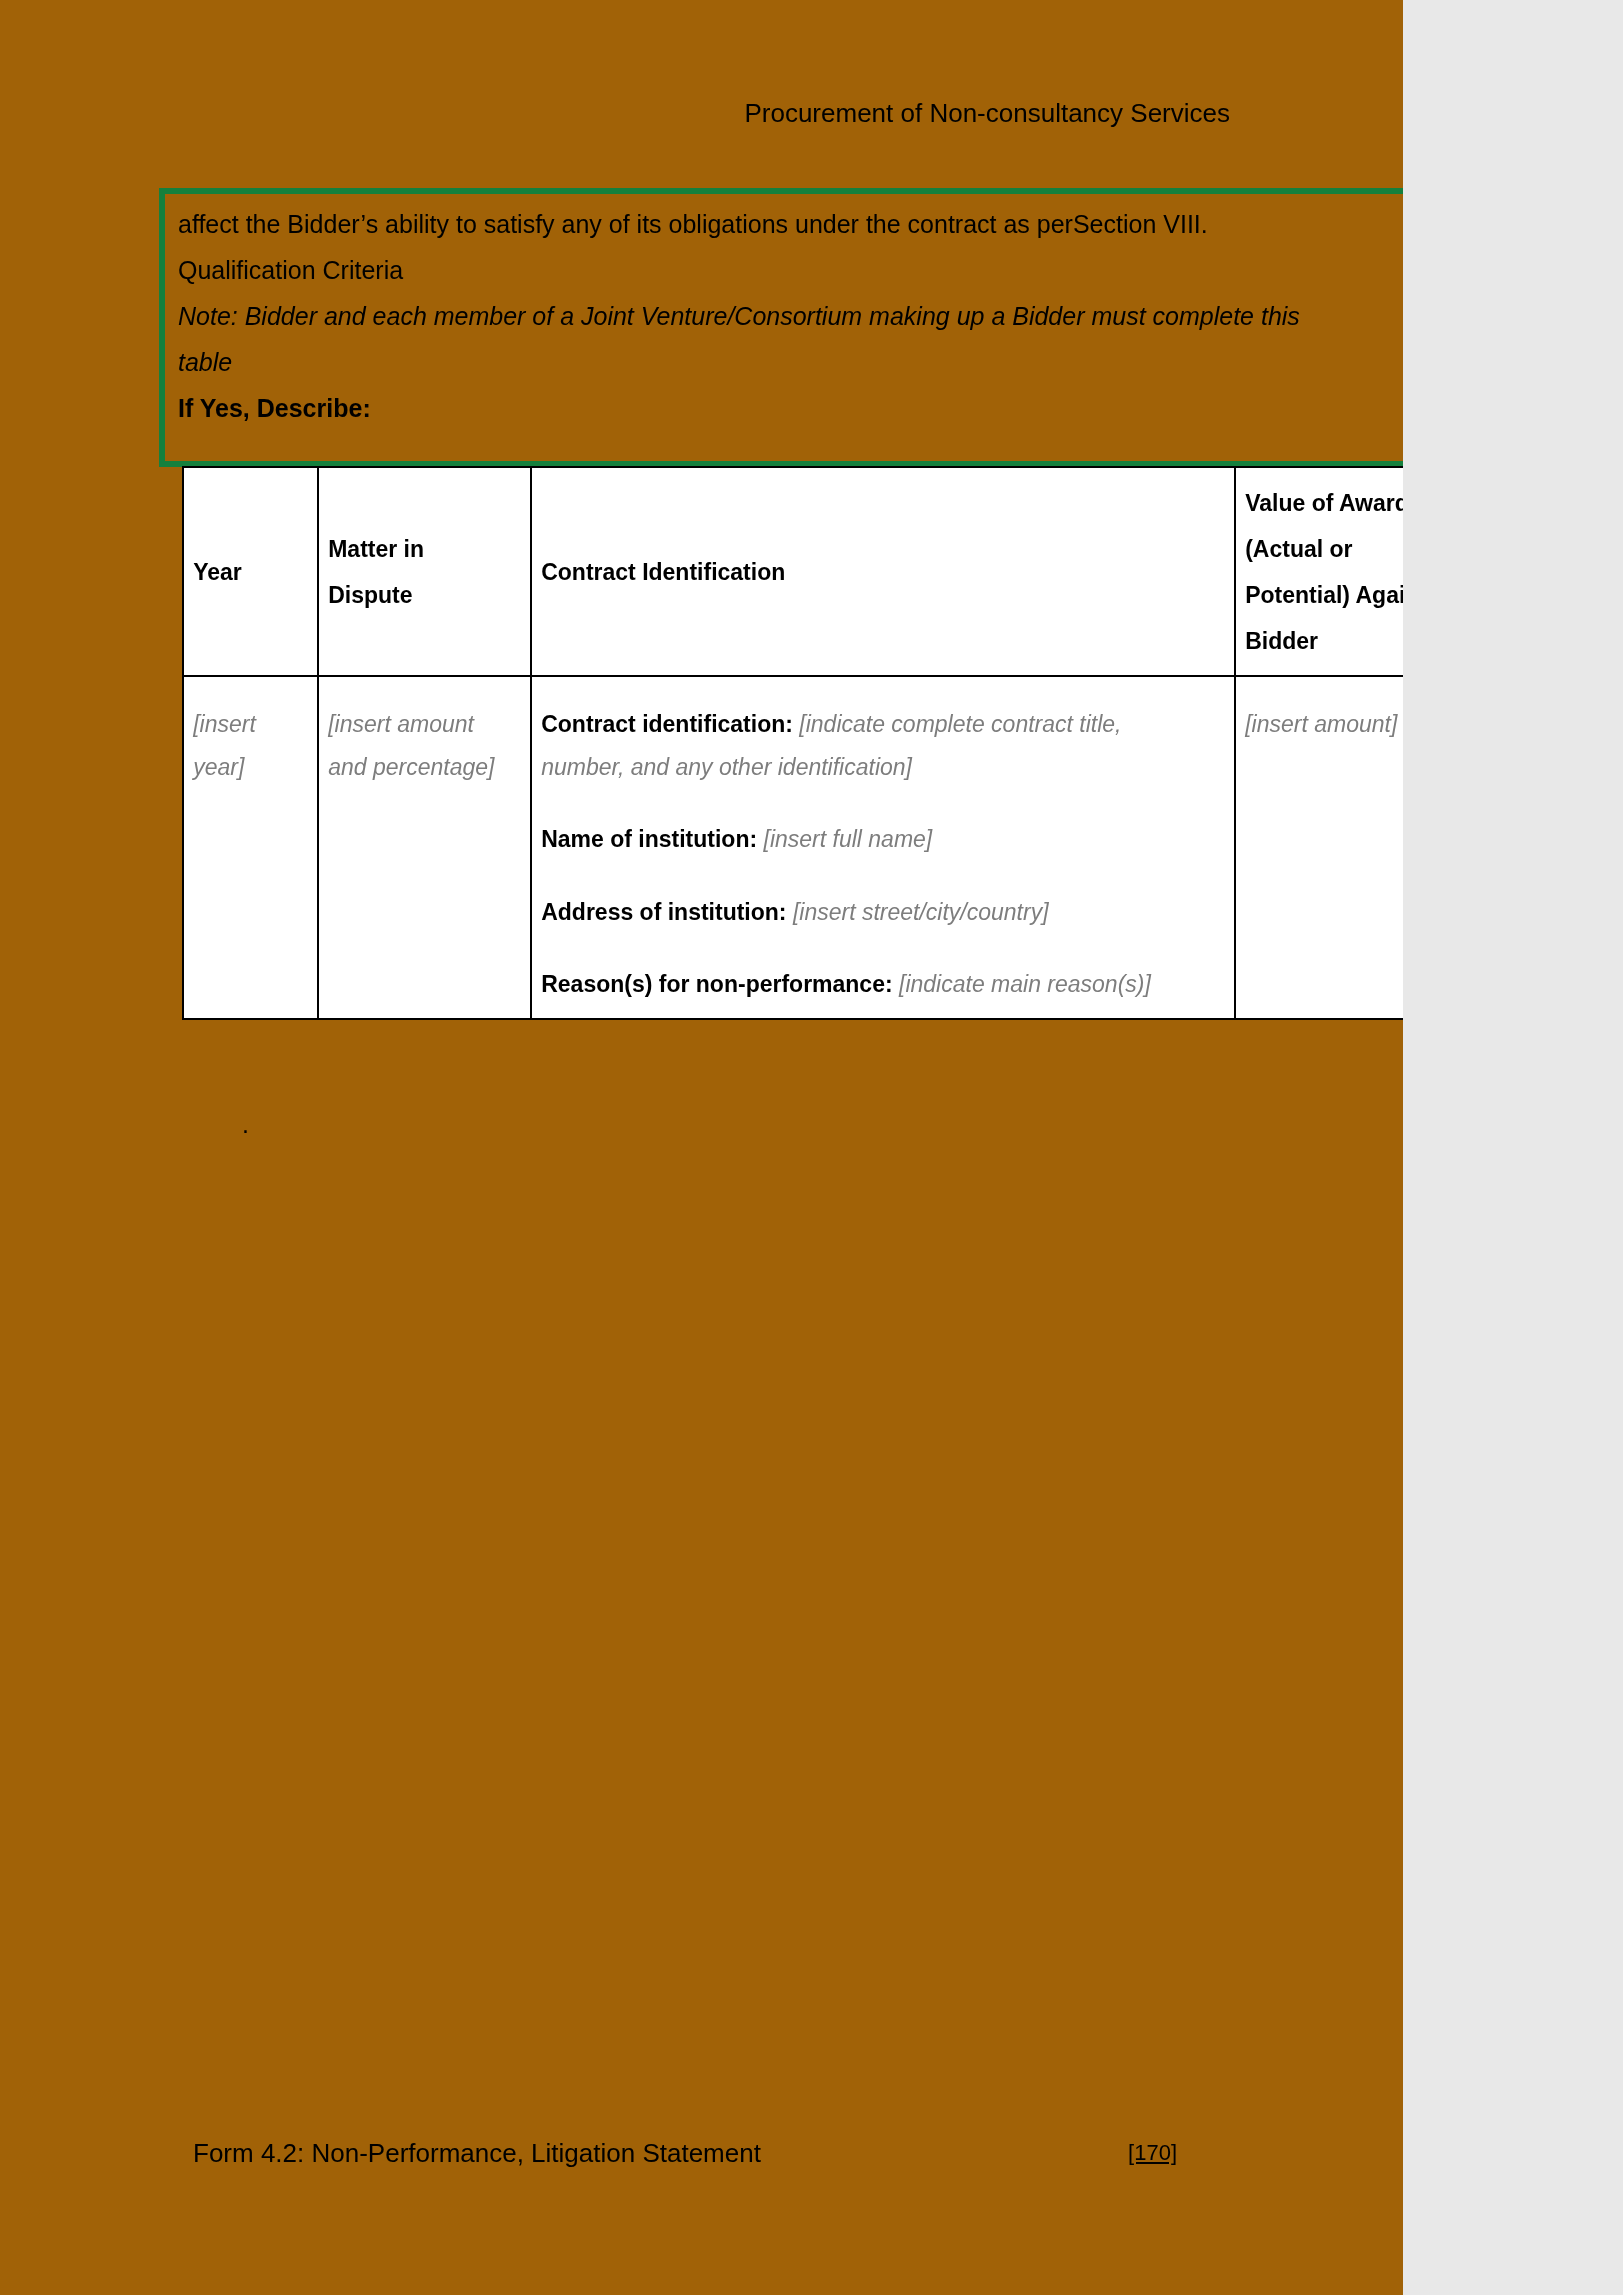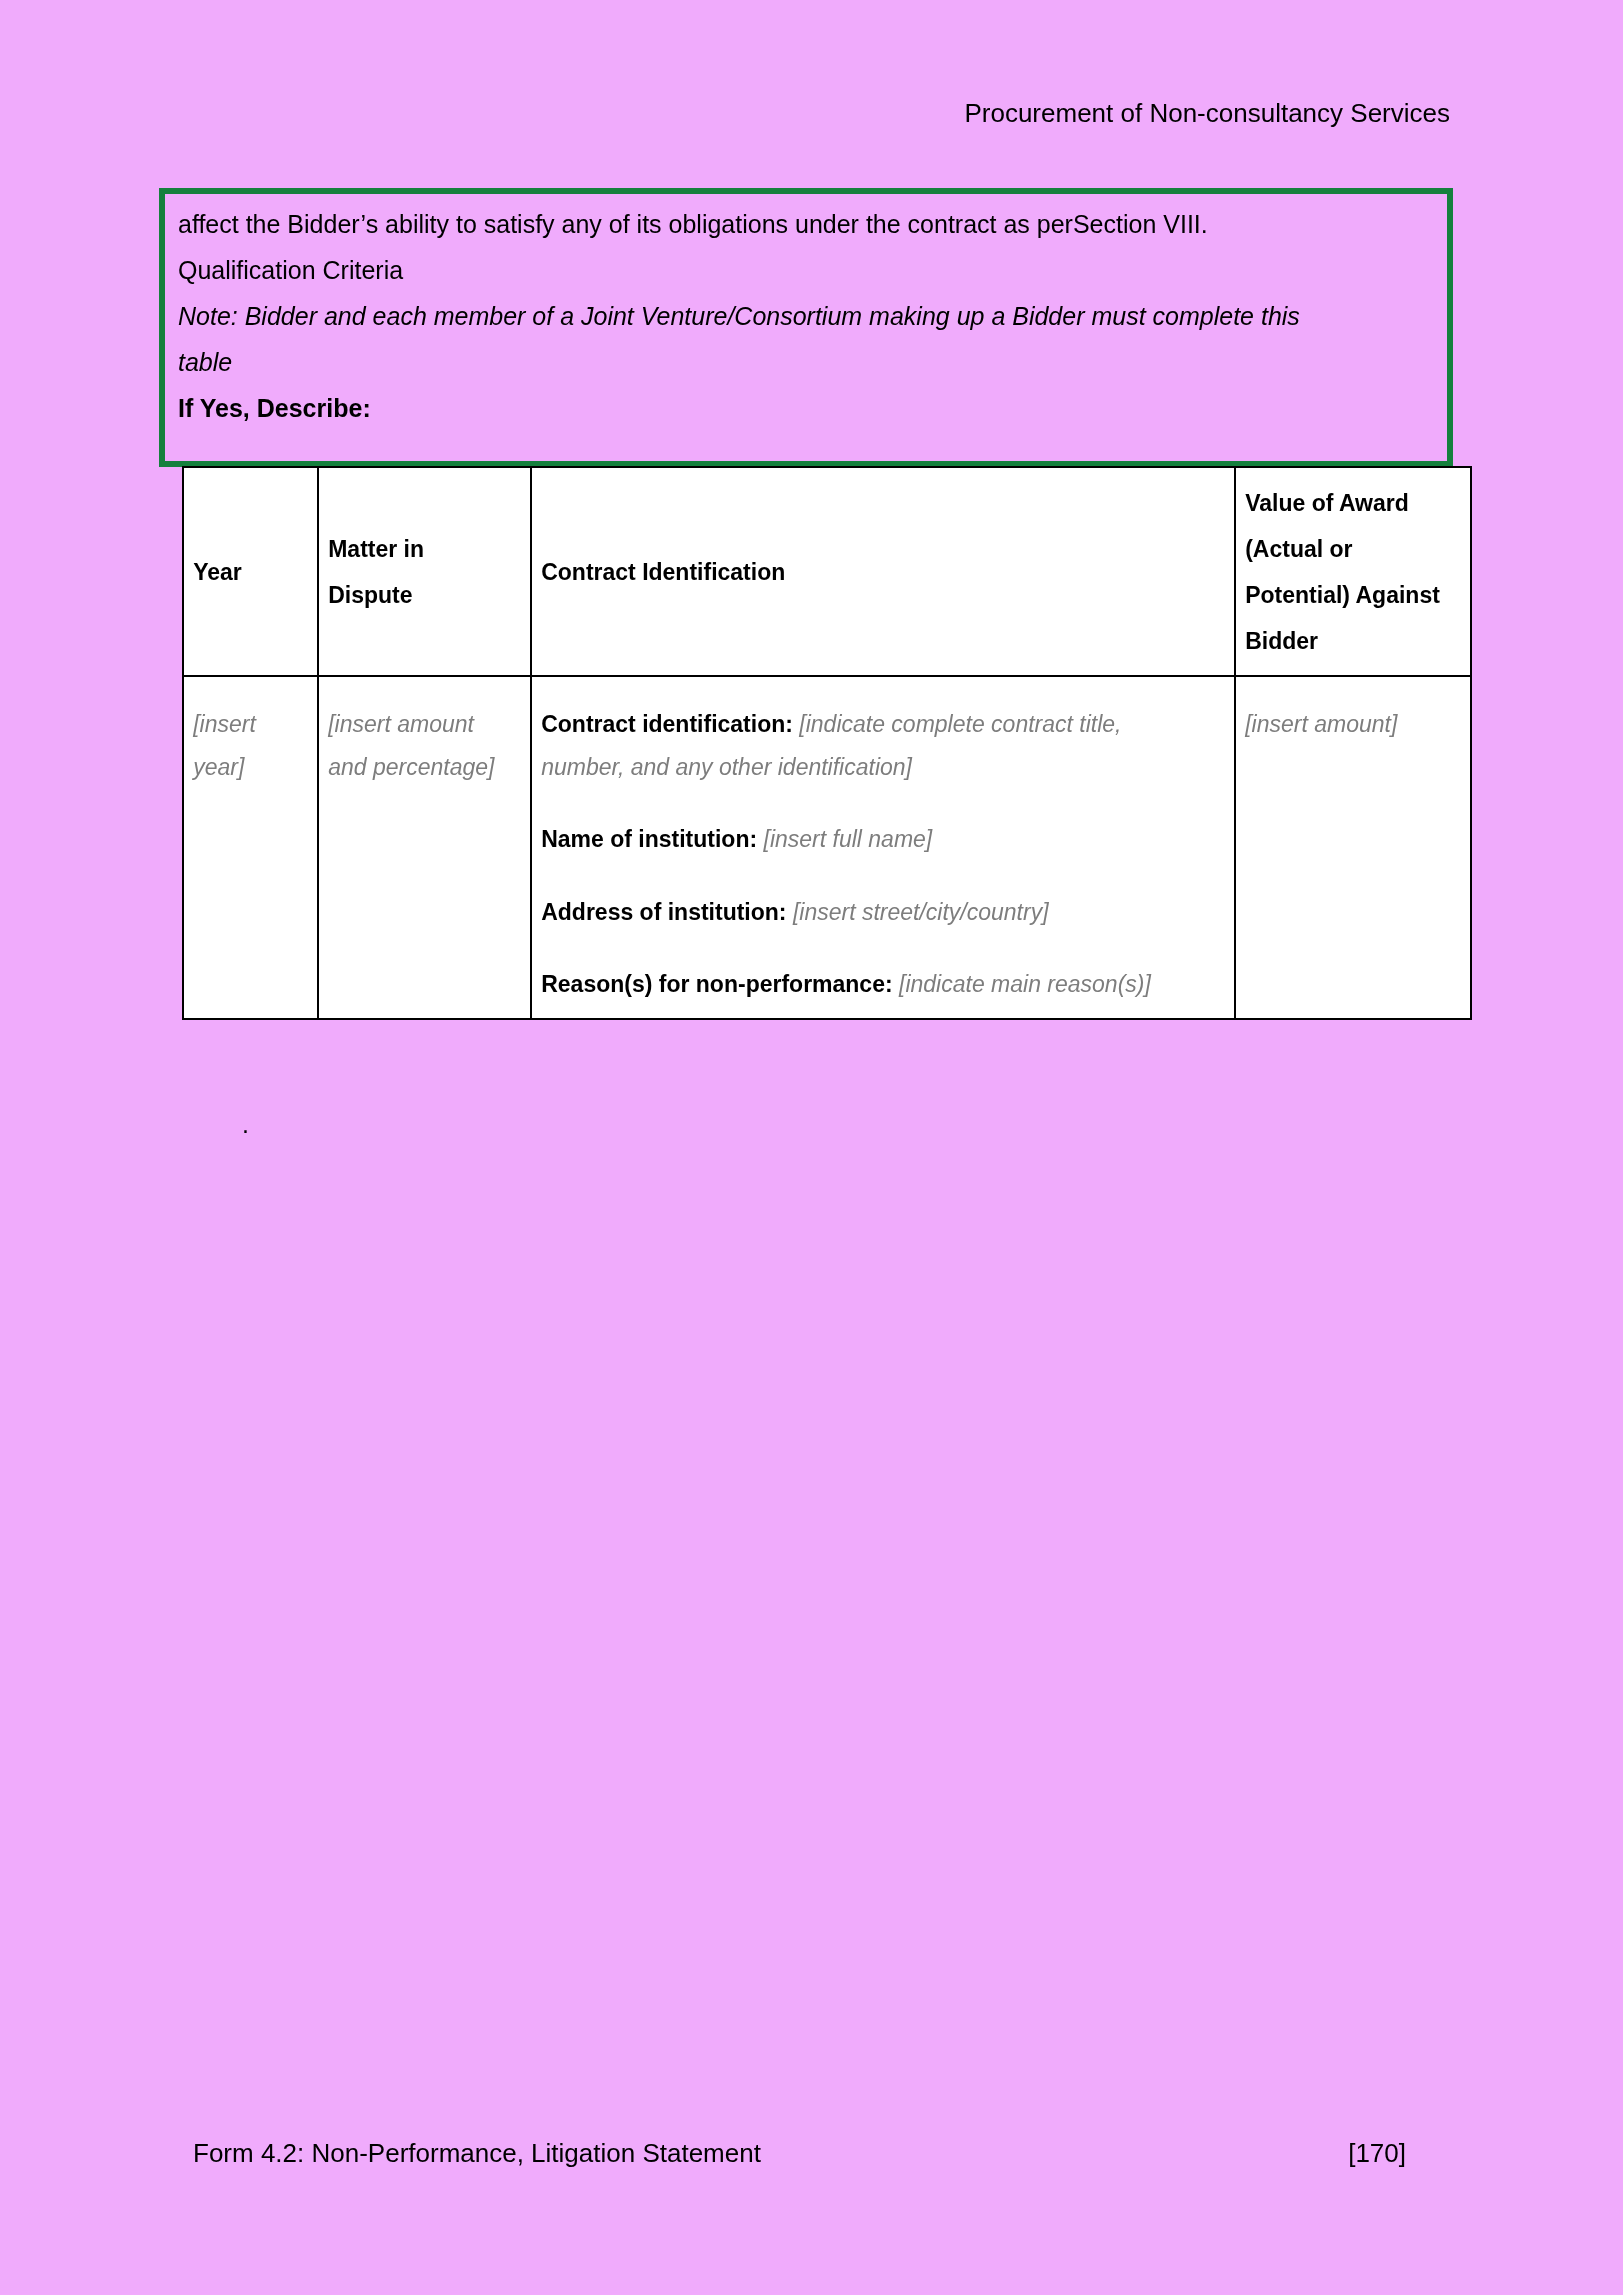"Procurement of Non-consultancy Services" .page { background: #f0abfc -> #a16207; width: 1623px -> 1403px }
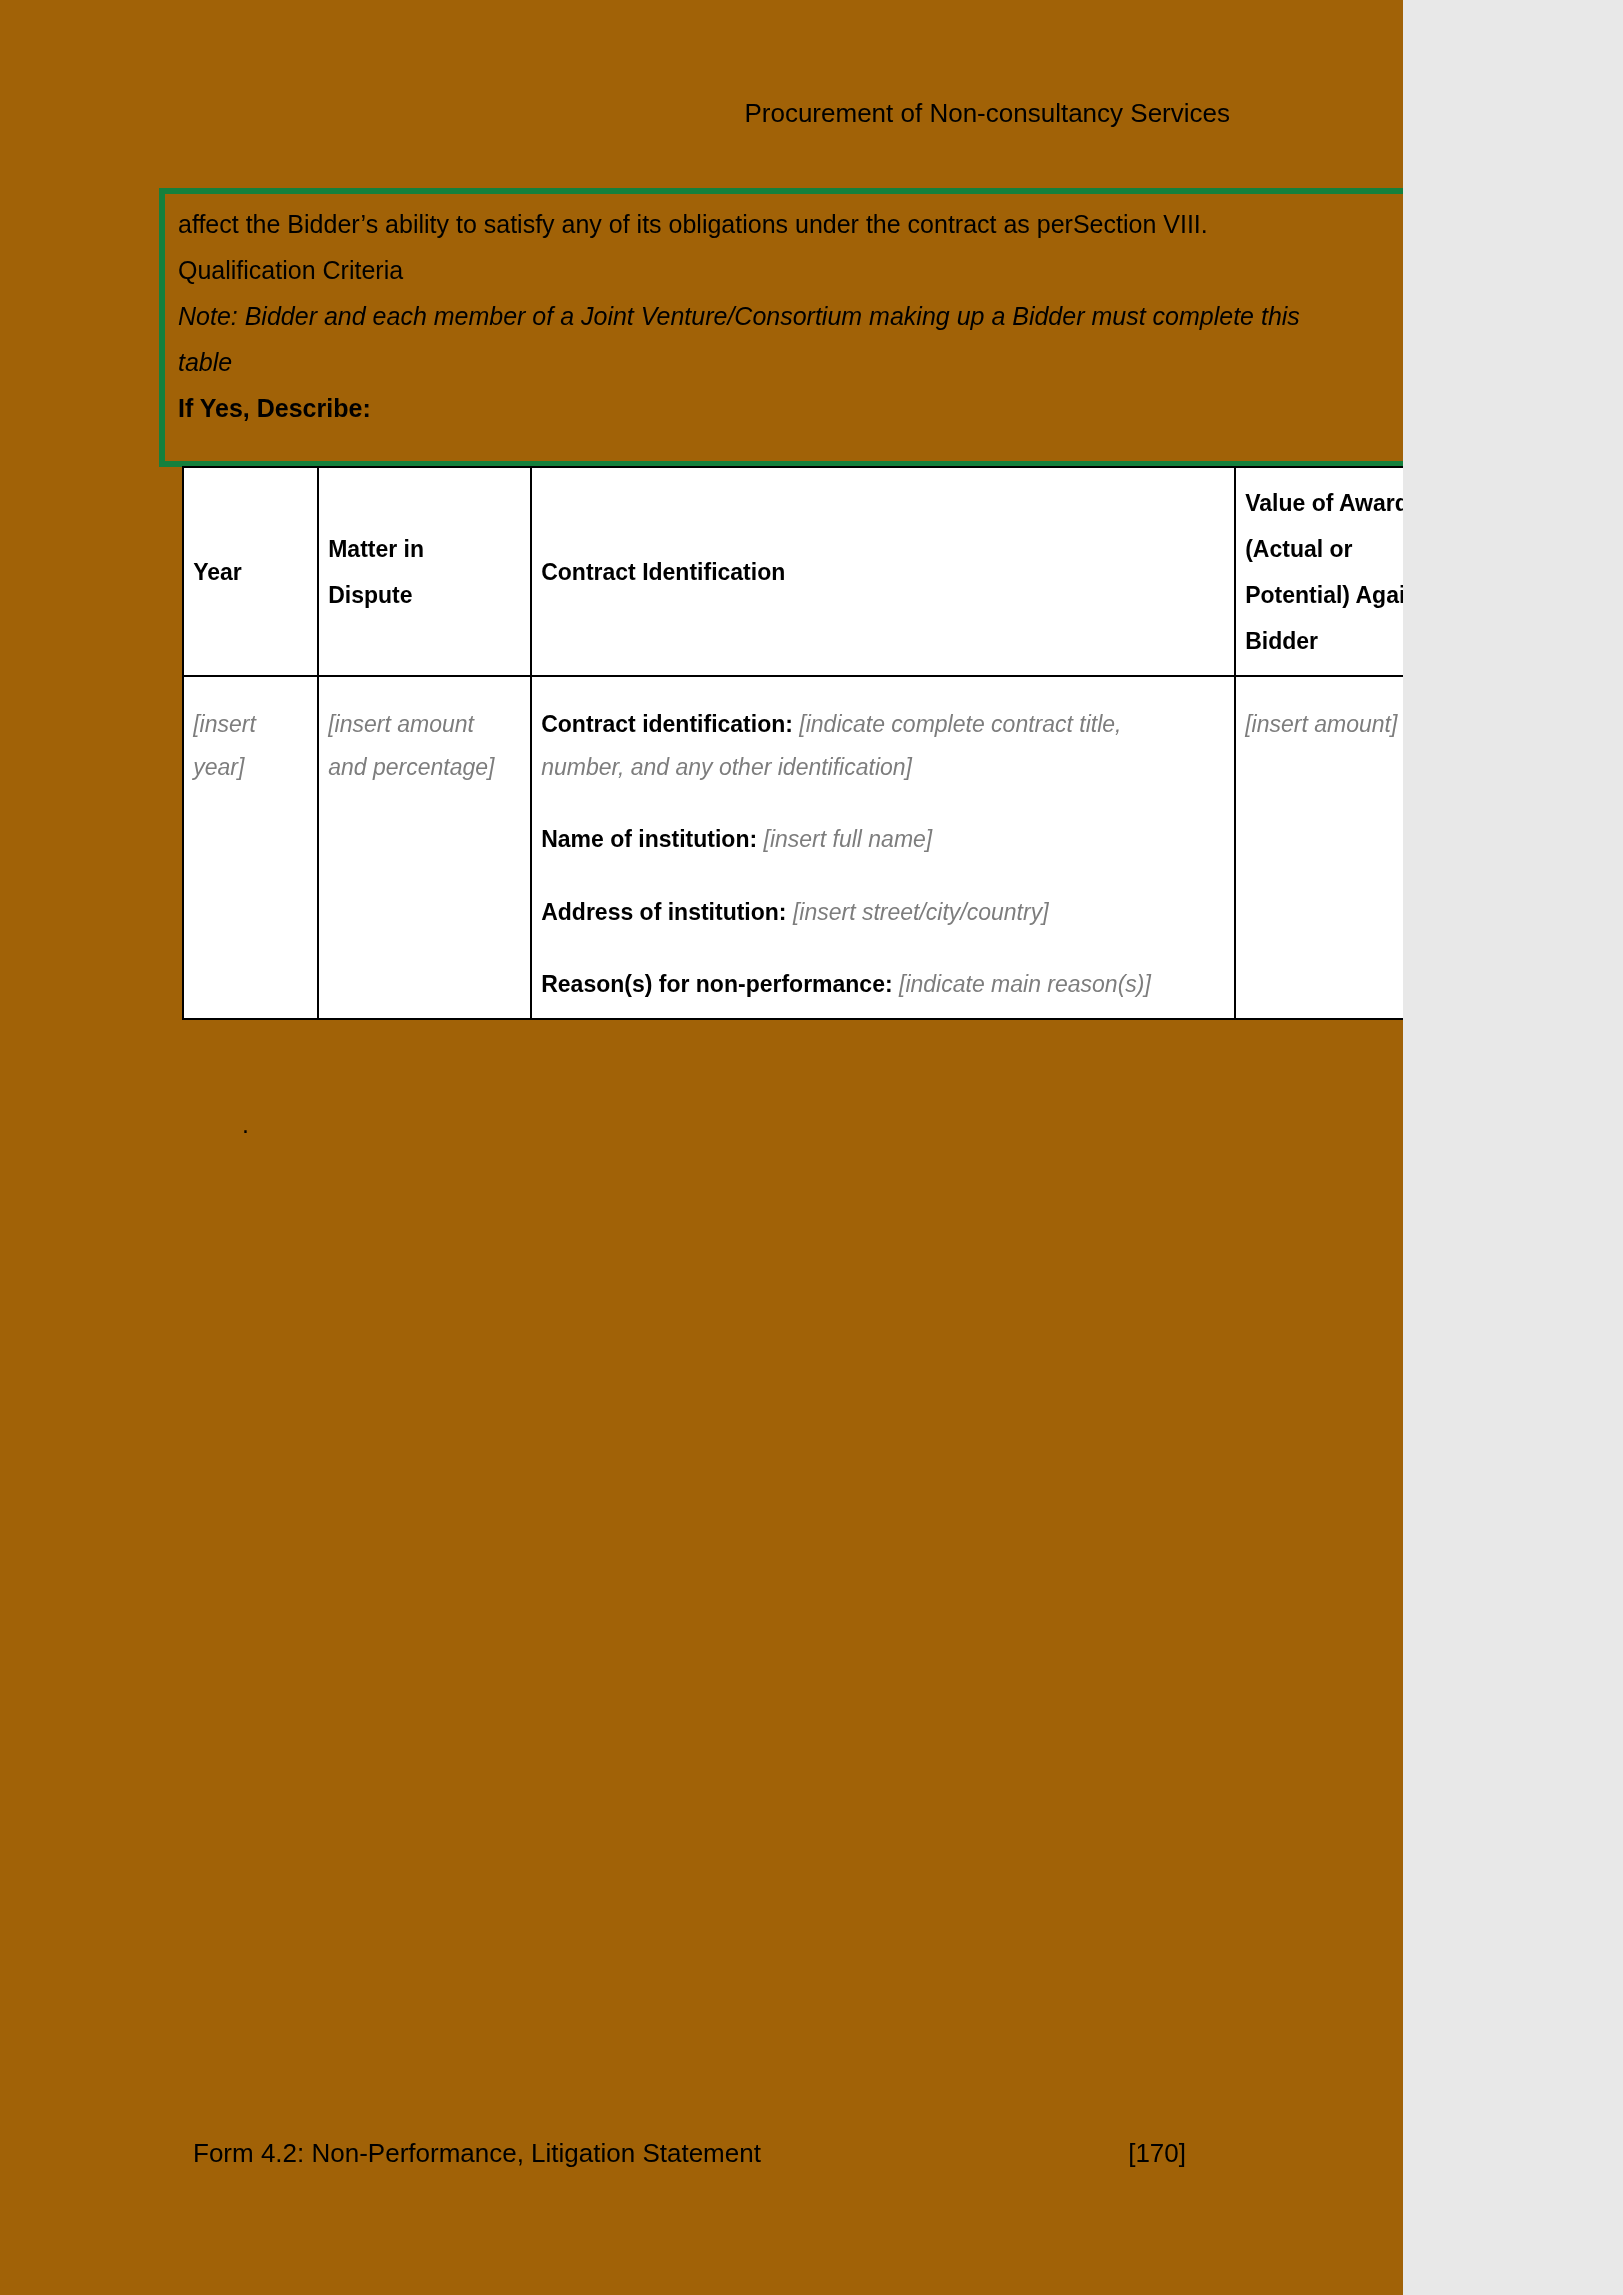"[170]" .doc-footer-right { font-size: 26px -> 22px; right: 217px -> 226px; text-decoration: none -> underline }
